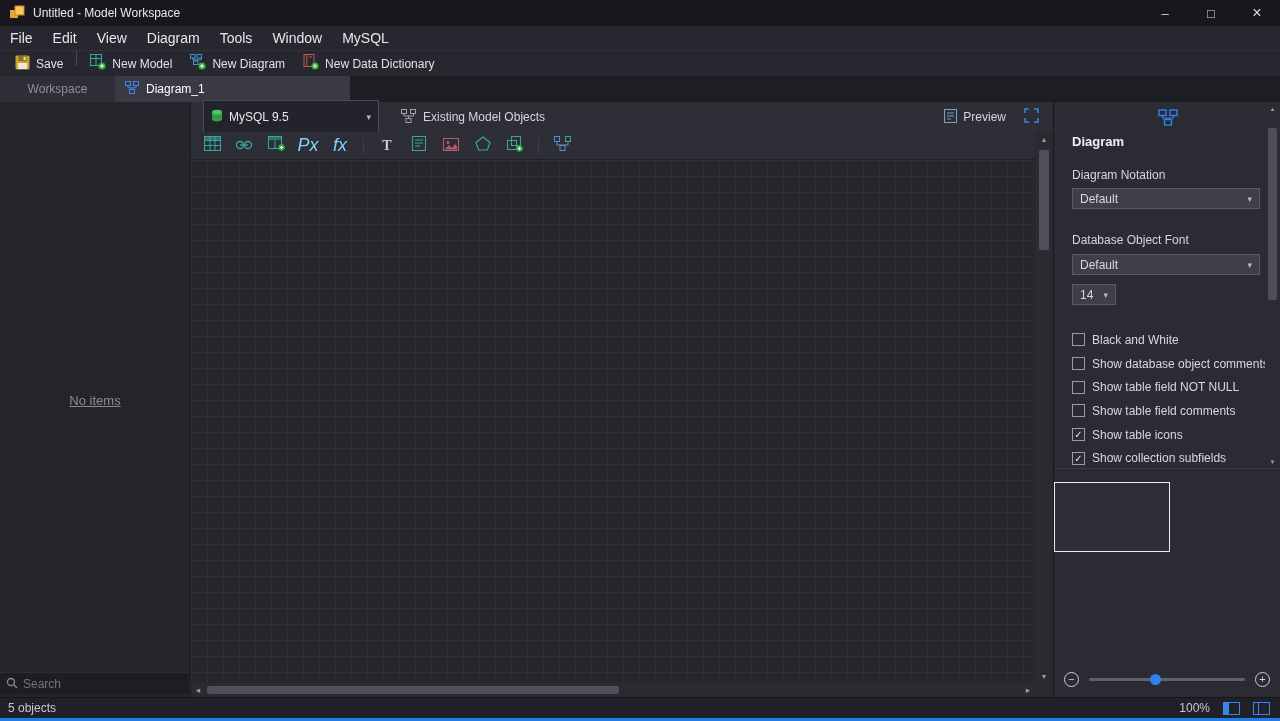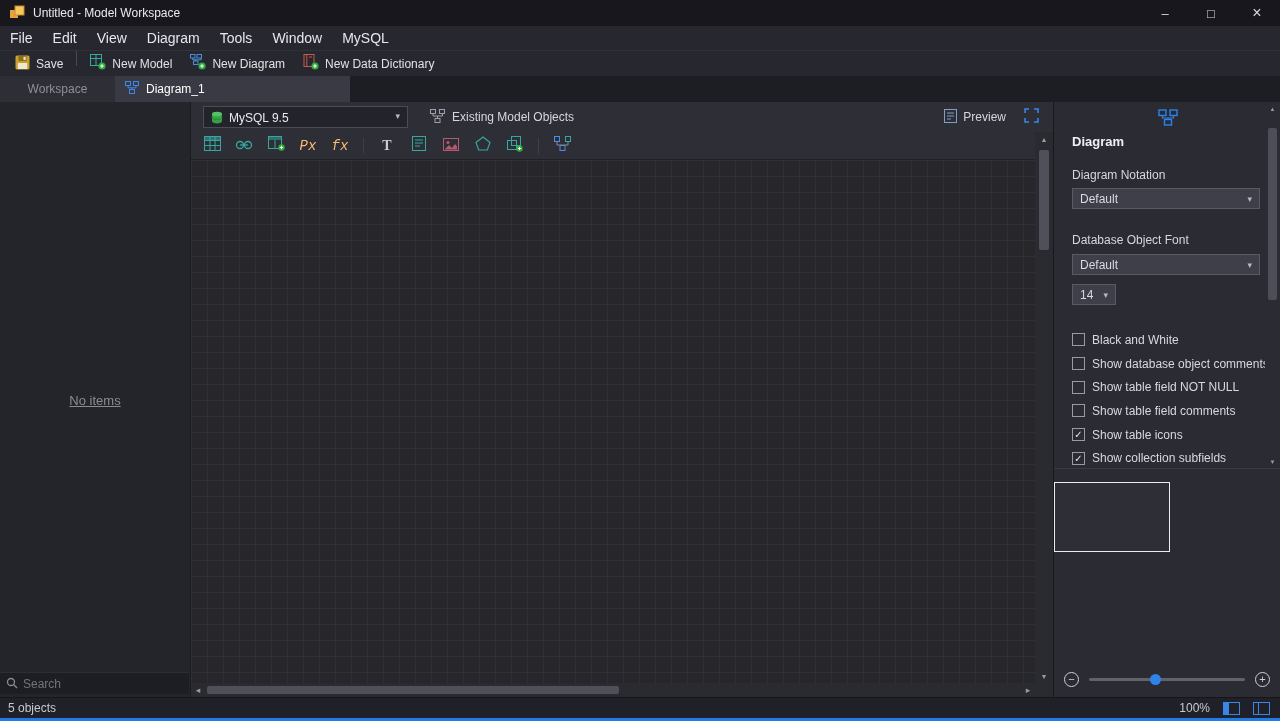"MySQL 9.5" .db-select { align-items: flex-start -> center; padding: 4px 7px -> 16px 7px; width: 205px -> 176px }
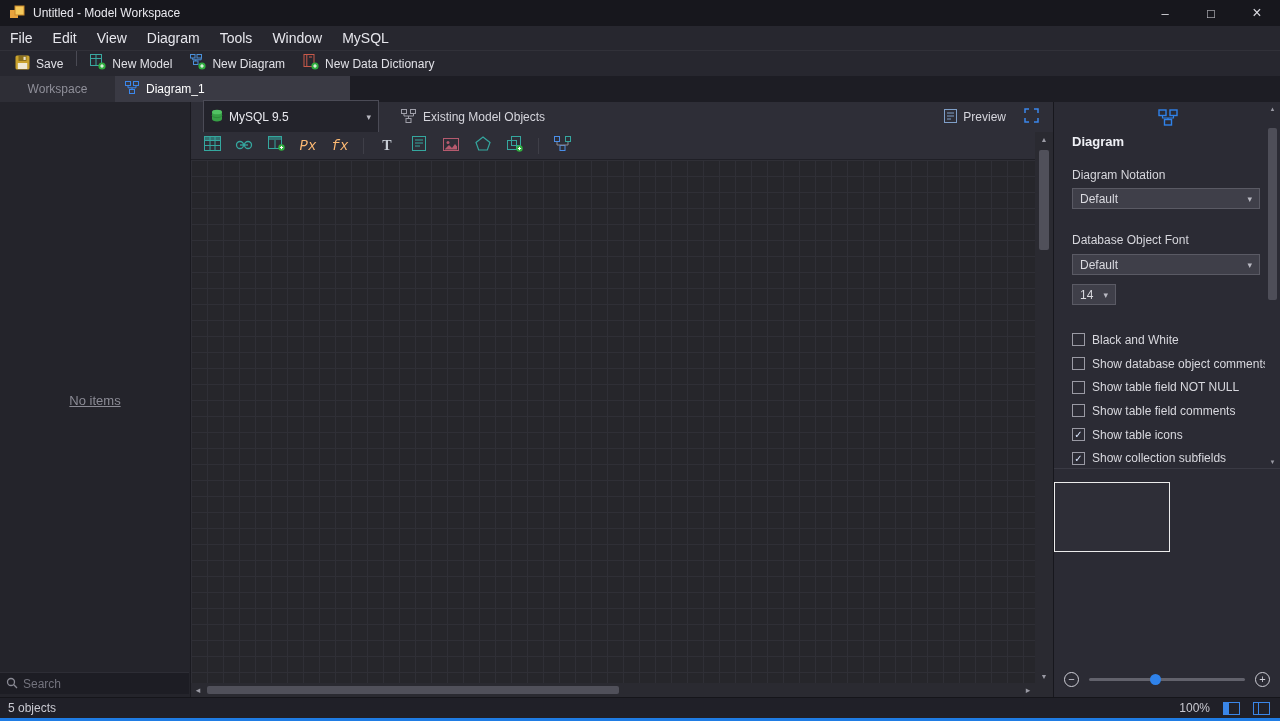"Px" .txt-ico { color: #fdba74 -> #7dd3fc; font-family: Liberation Mono, monospace -> Liberation Sans, sans-serif; font-size: 14px -> 18px }
